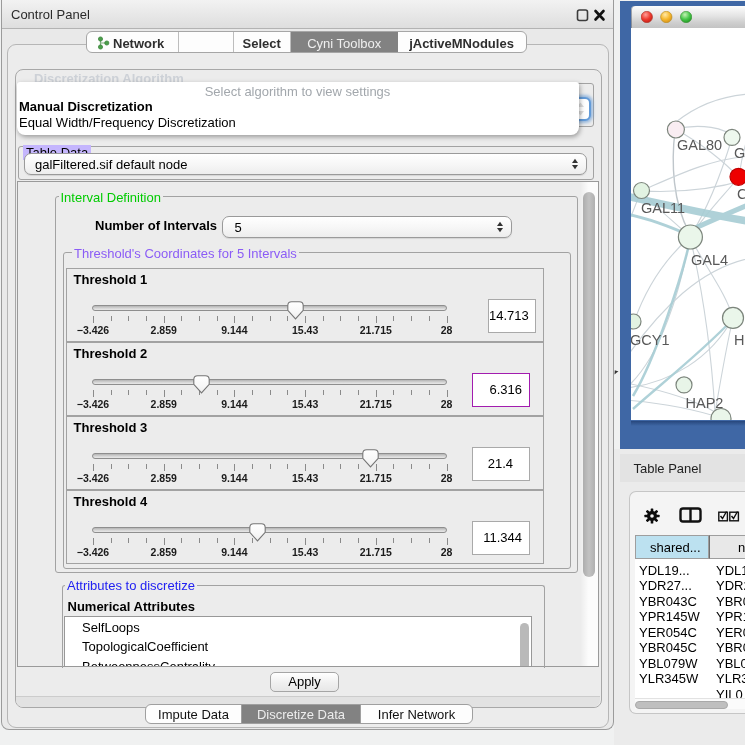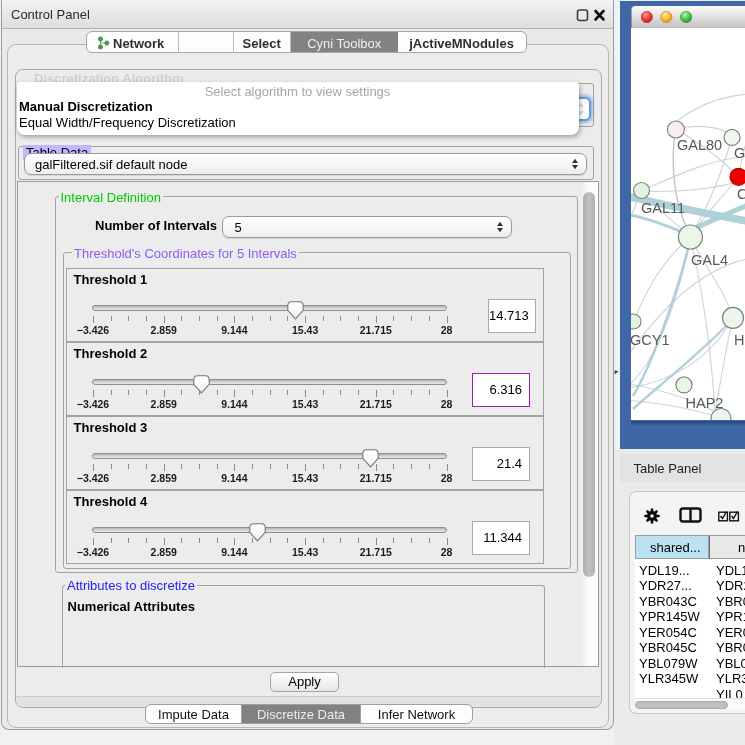"21.4" div.lbl { padding-right: 7px -> 16px }
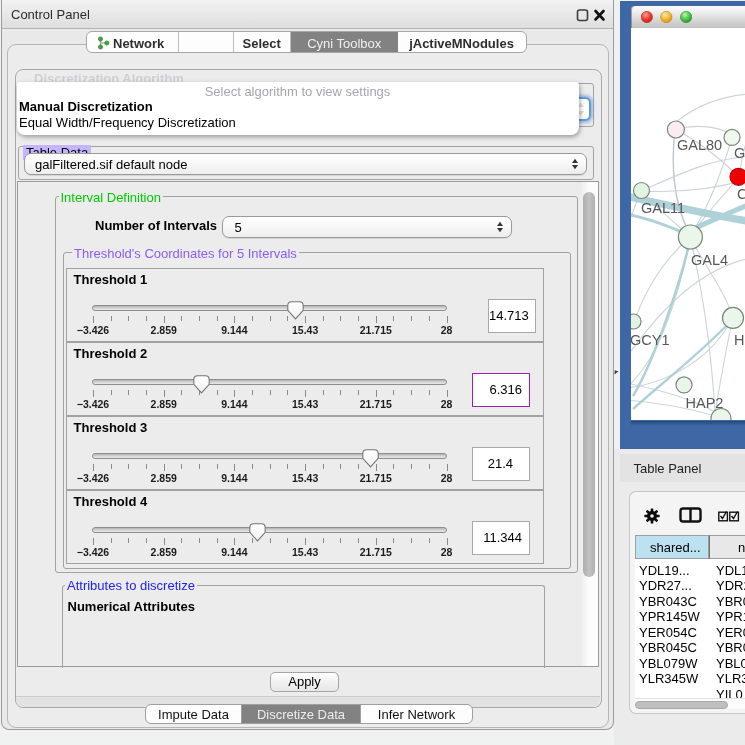"SelfLoops" div.abs { html: none -> <div> <div>SelfLoops</div> <div>TopologicalCoefficient</div> <div>BetweennessCentrality</div> <div></div> </div> }
